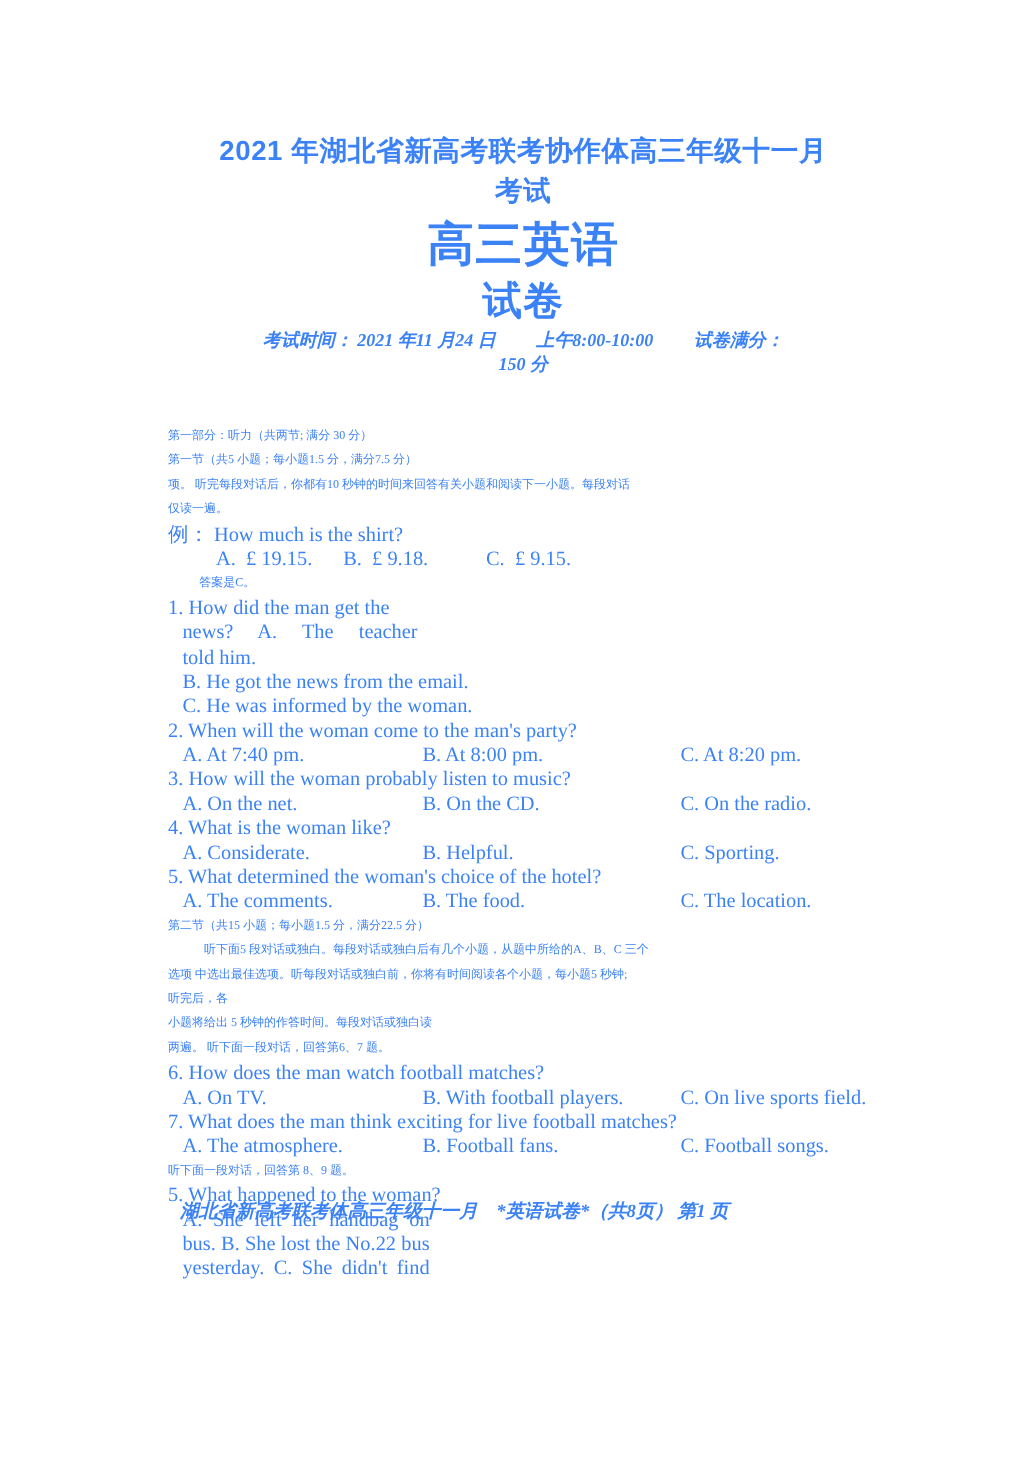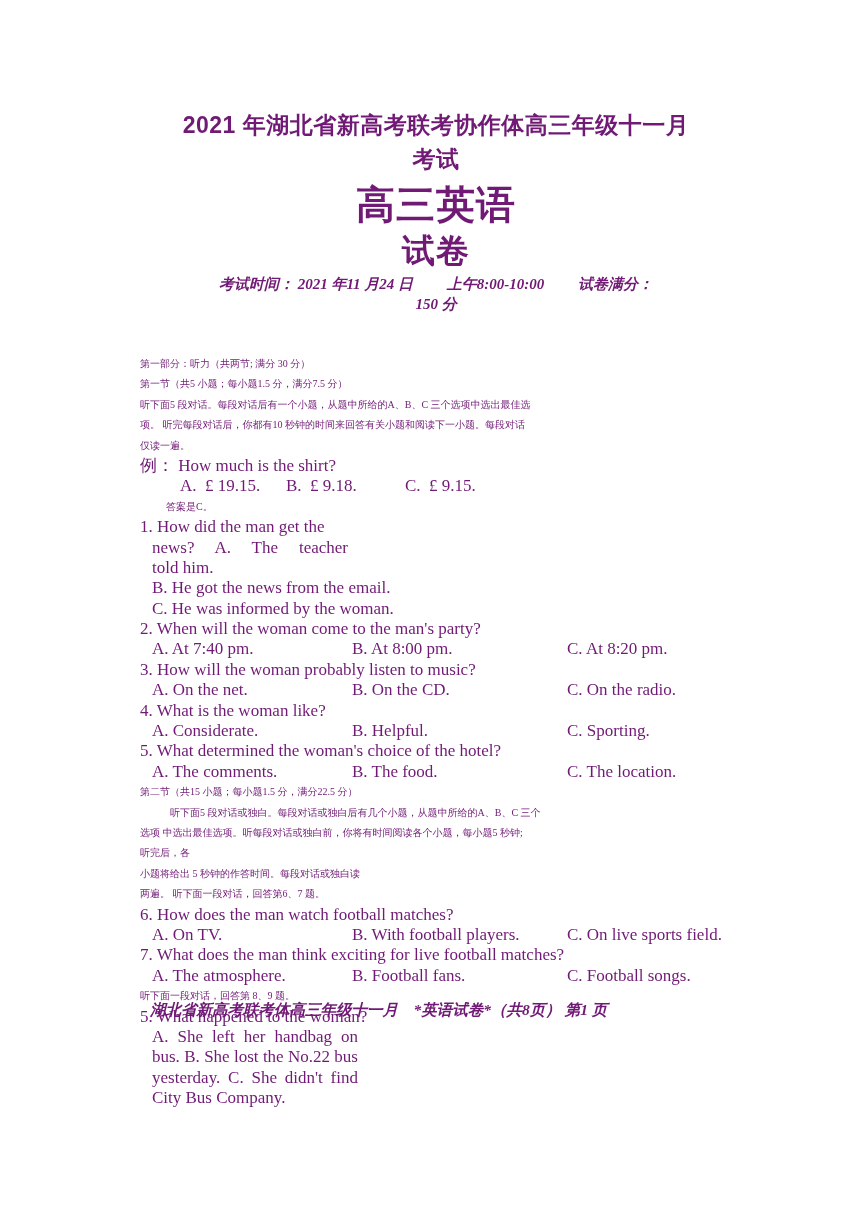"2021 年湖北省新高考联考协作体高三年级十一月" .page { color: #701a75 -> #3b82f6 }
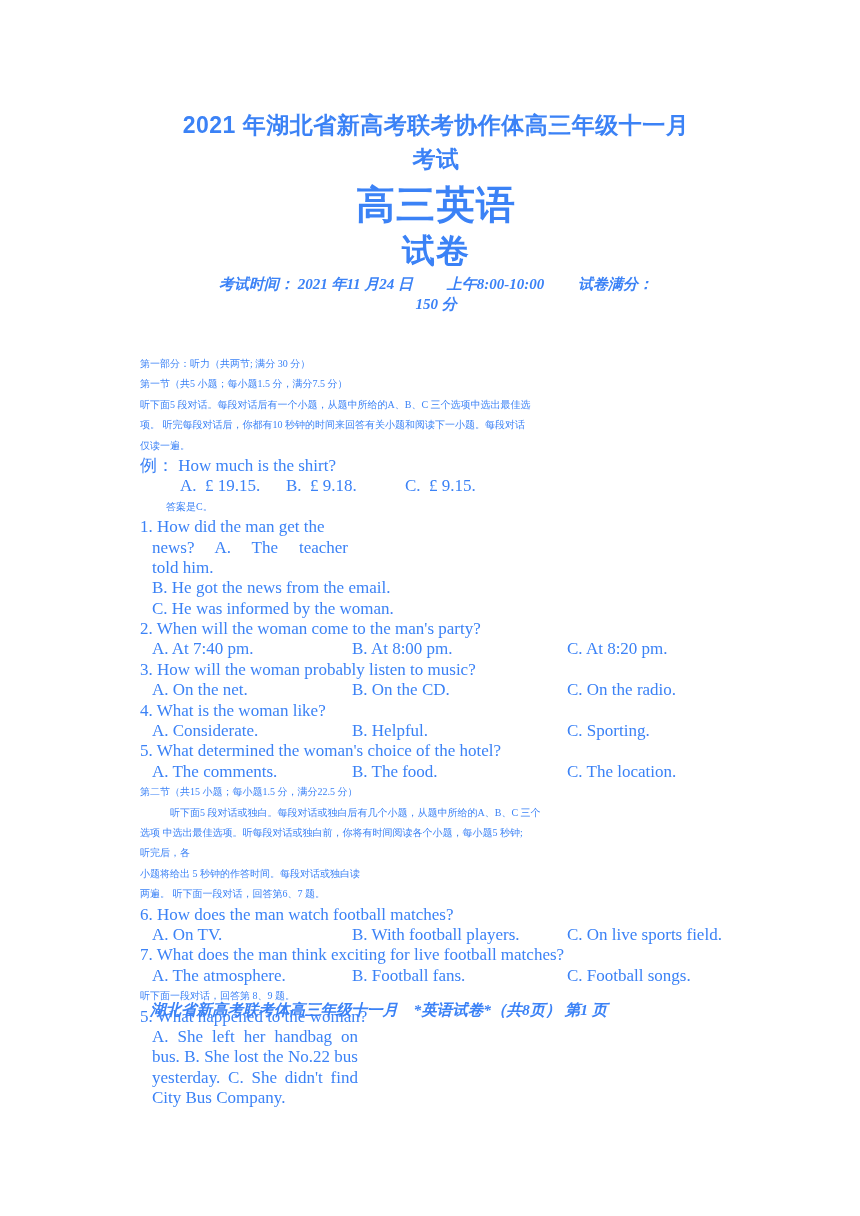"听下面5 段对话。每段对话后有一个小题，从题中所给的A、B、C" div.line { html: <div>听下面5 段对话。每段对话后有一个小题，从题中所给的A、B、C 三个选项中选出最佳选</div> -> none }
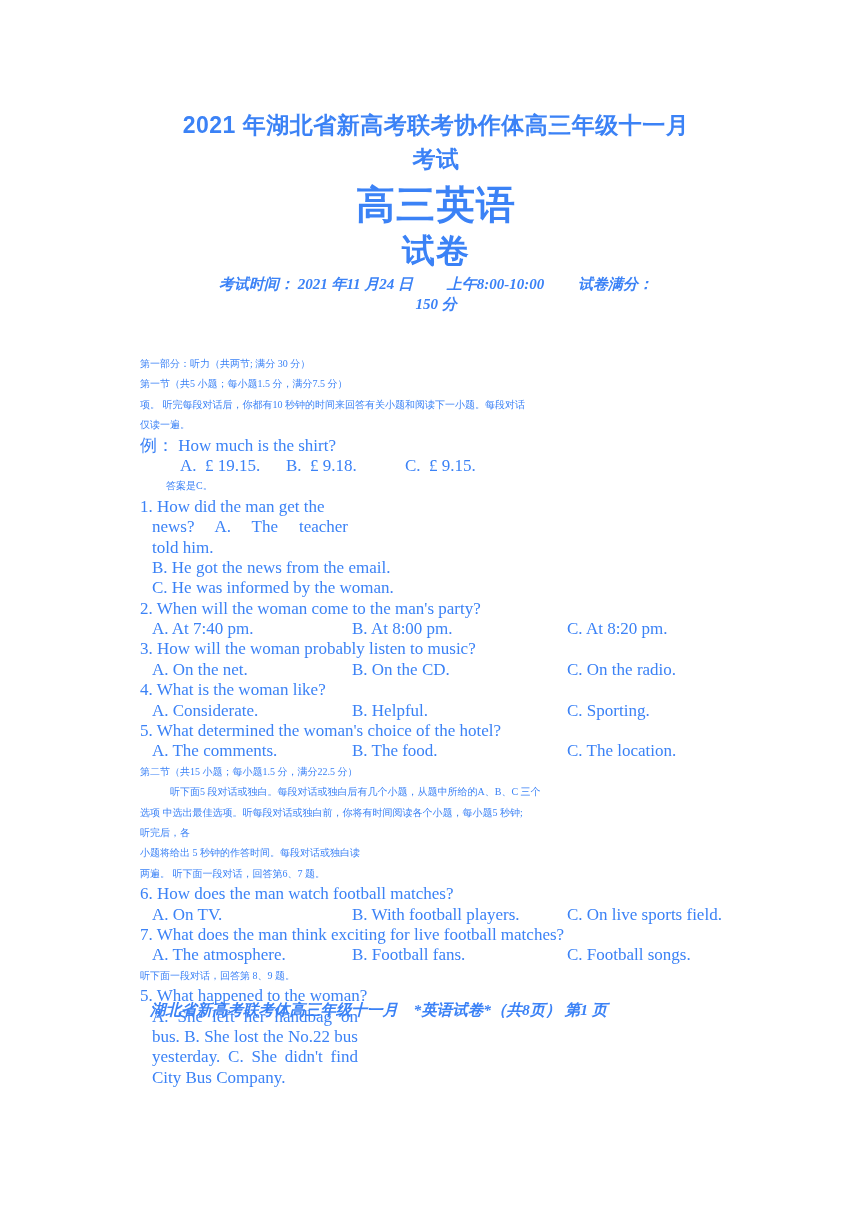"City Bus Company." div.line { html: <div>City Bus Company.</div> -> none }
